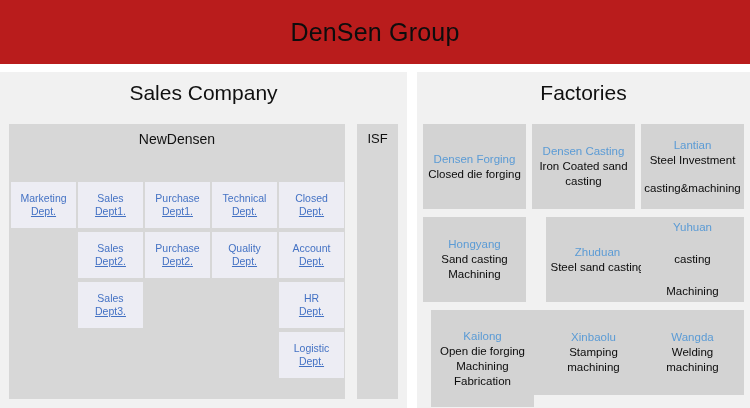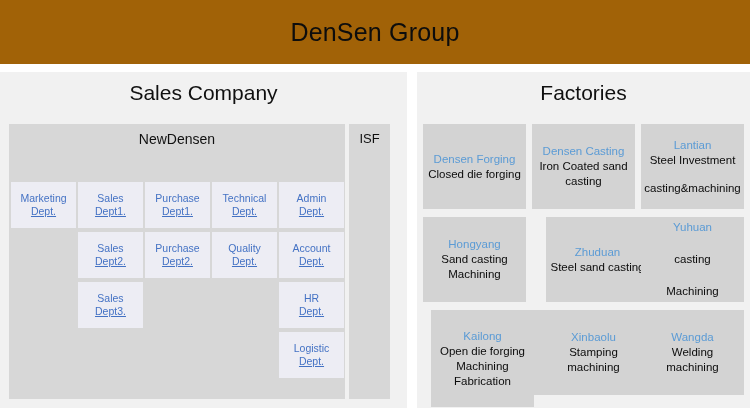"DenSen Group" .title-banner { background: #a16207 -> #b91c1c }
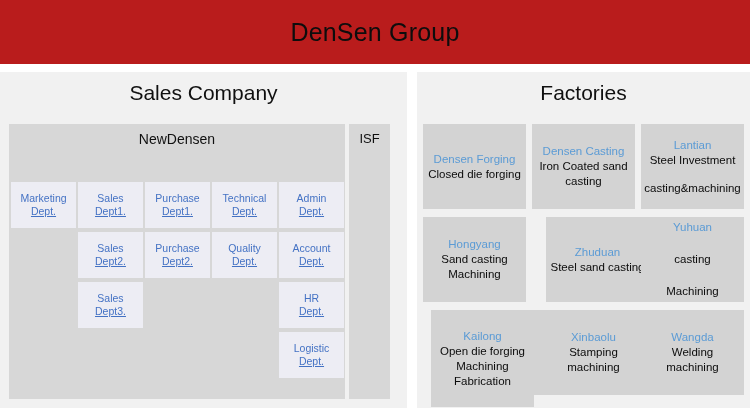"ISF" .isf-box { left: 340px -> 348px }
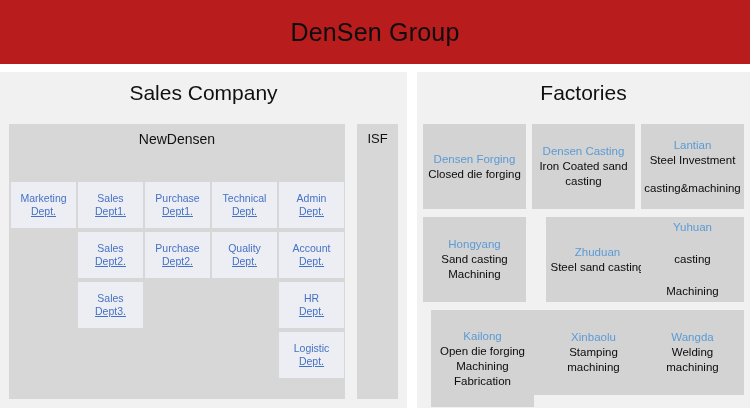"Admin" span { text: Admin -> Closed }
